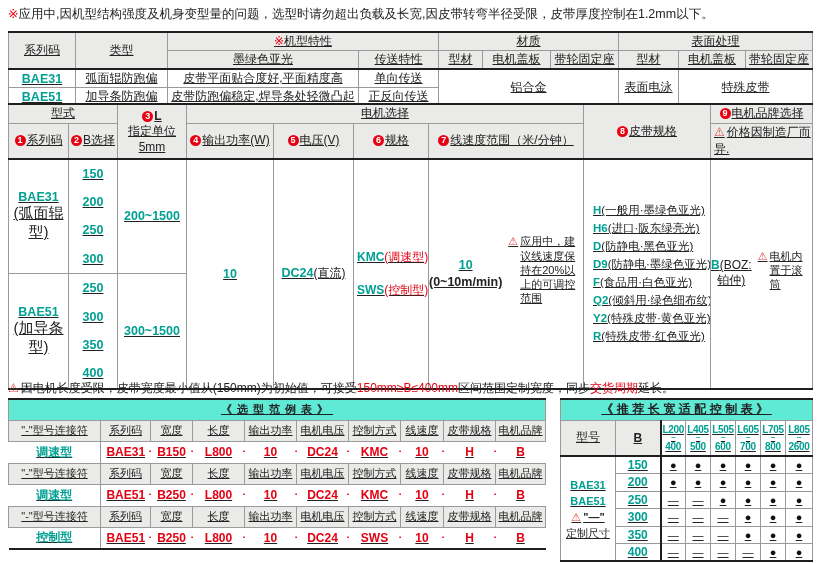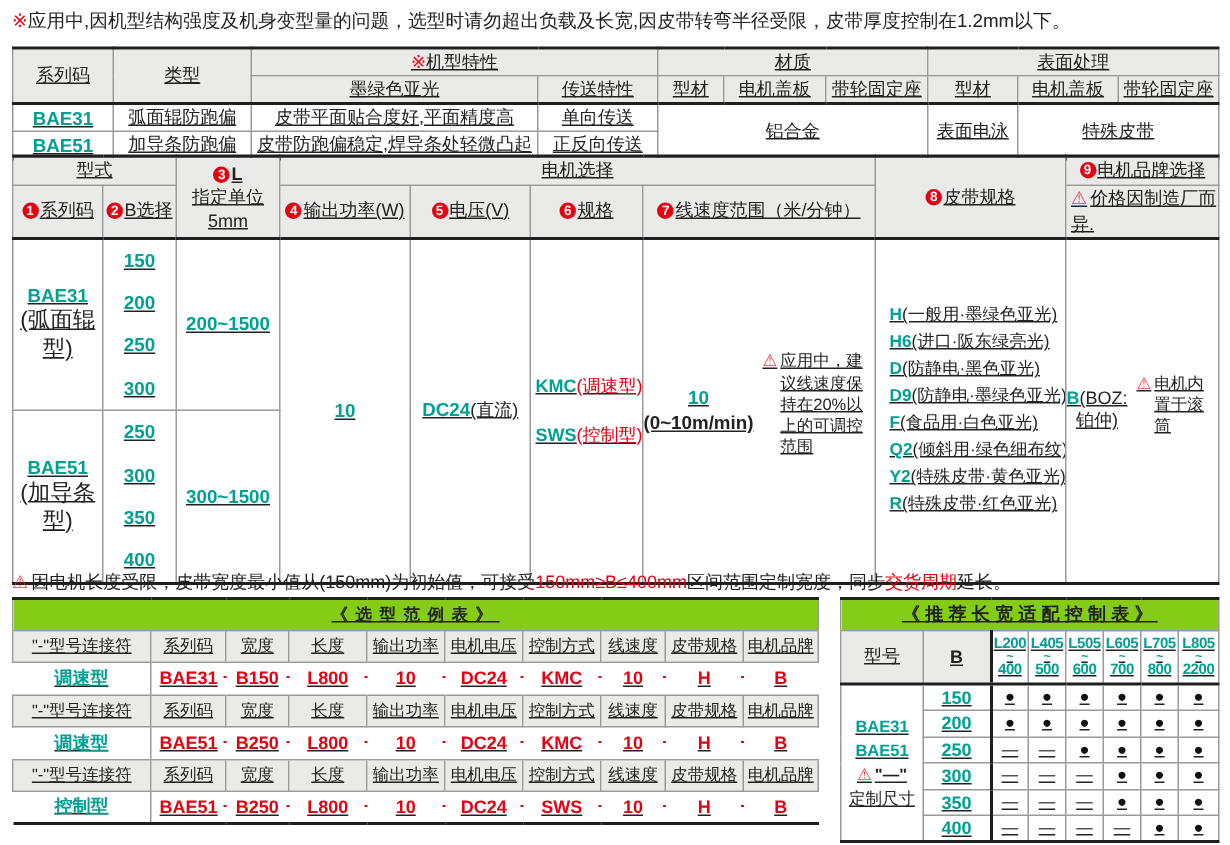"《选型范例表》" .titlebar { background: #84cc16 -> #5eead4 }
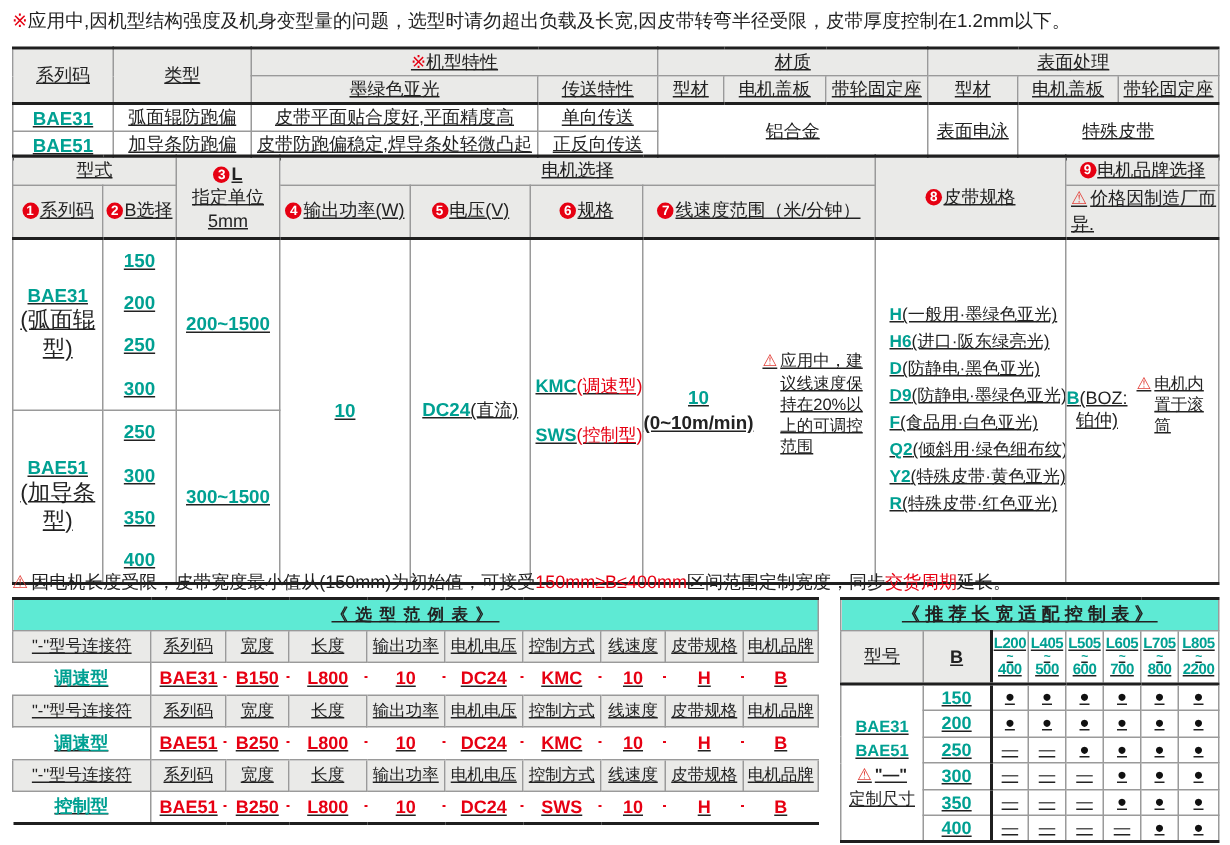"2200" div.teal { text: 2200 -> 2600 }
